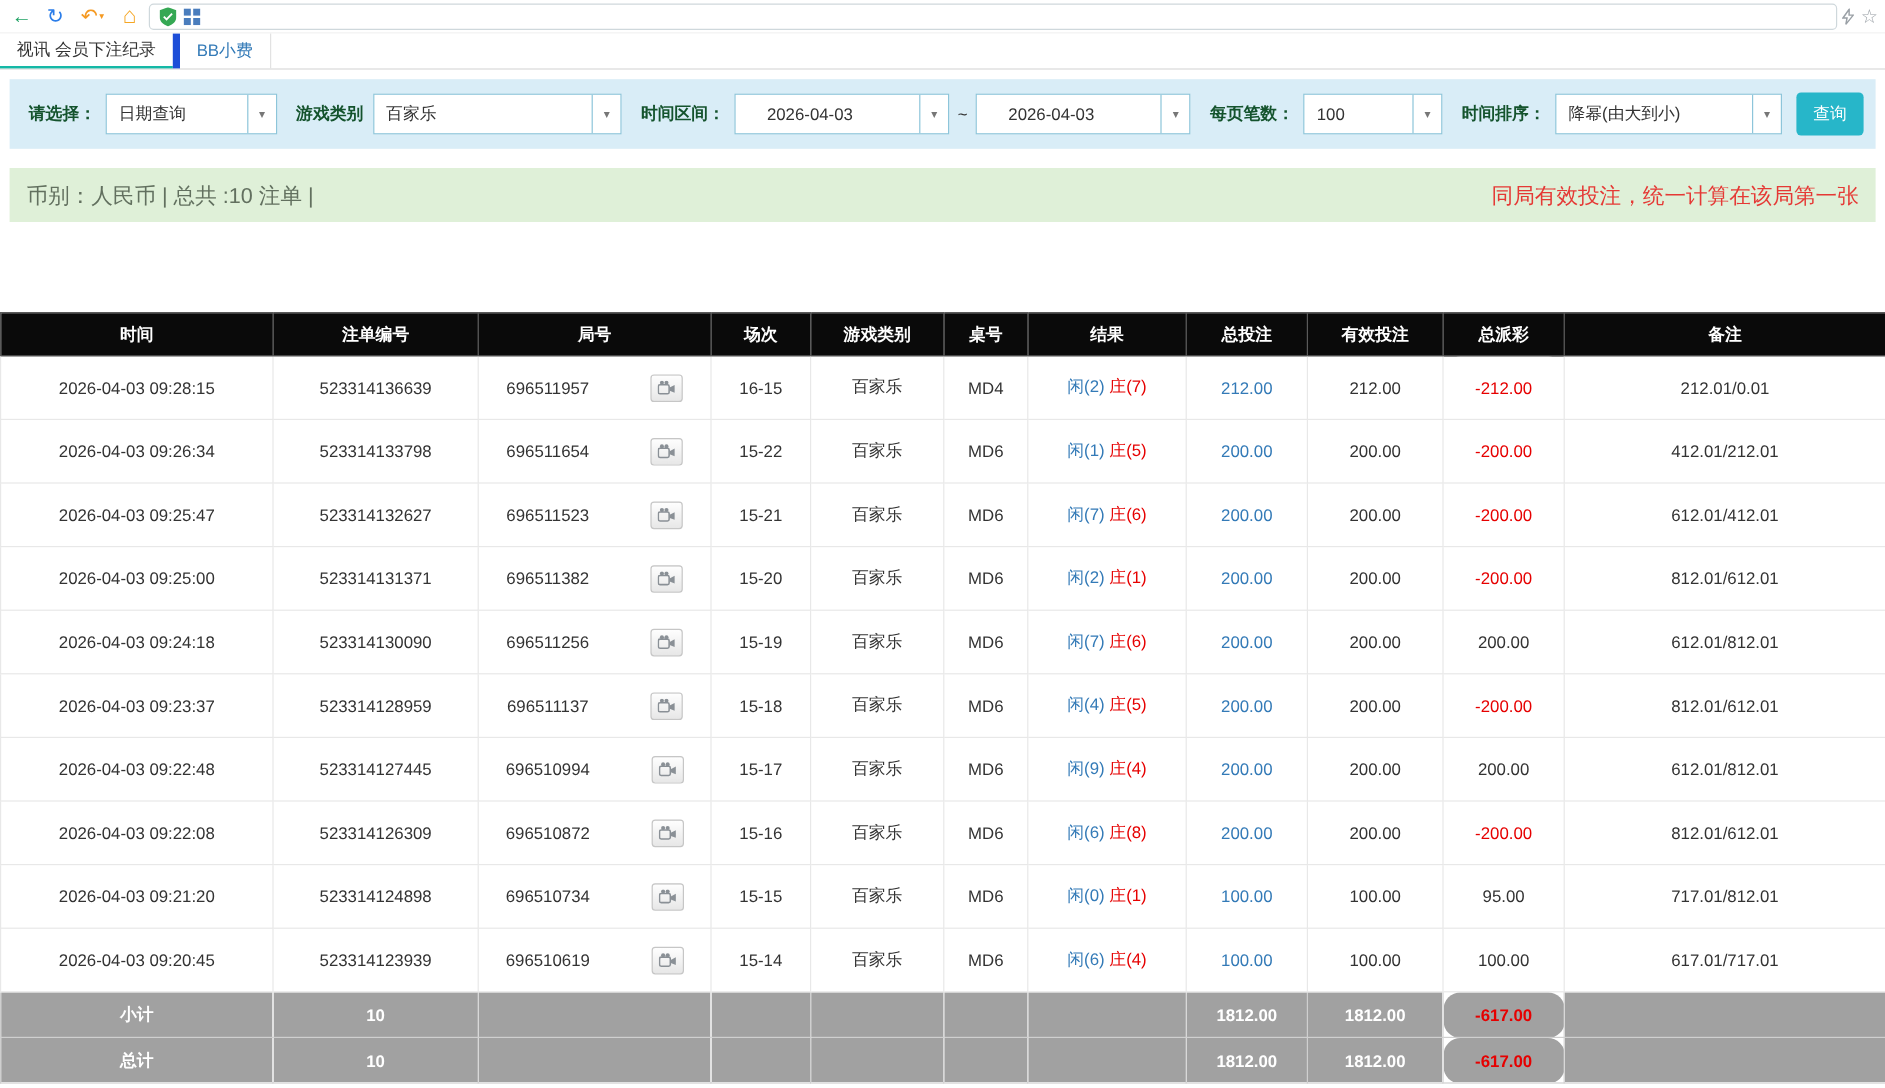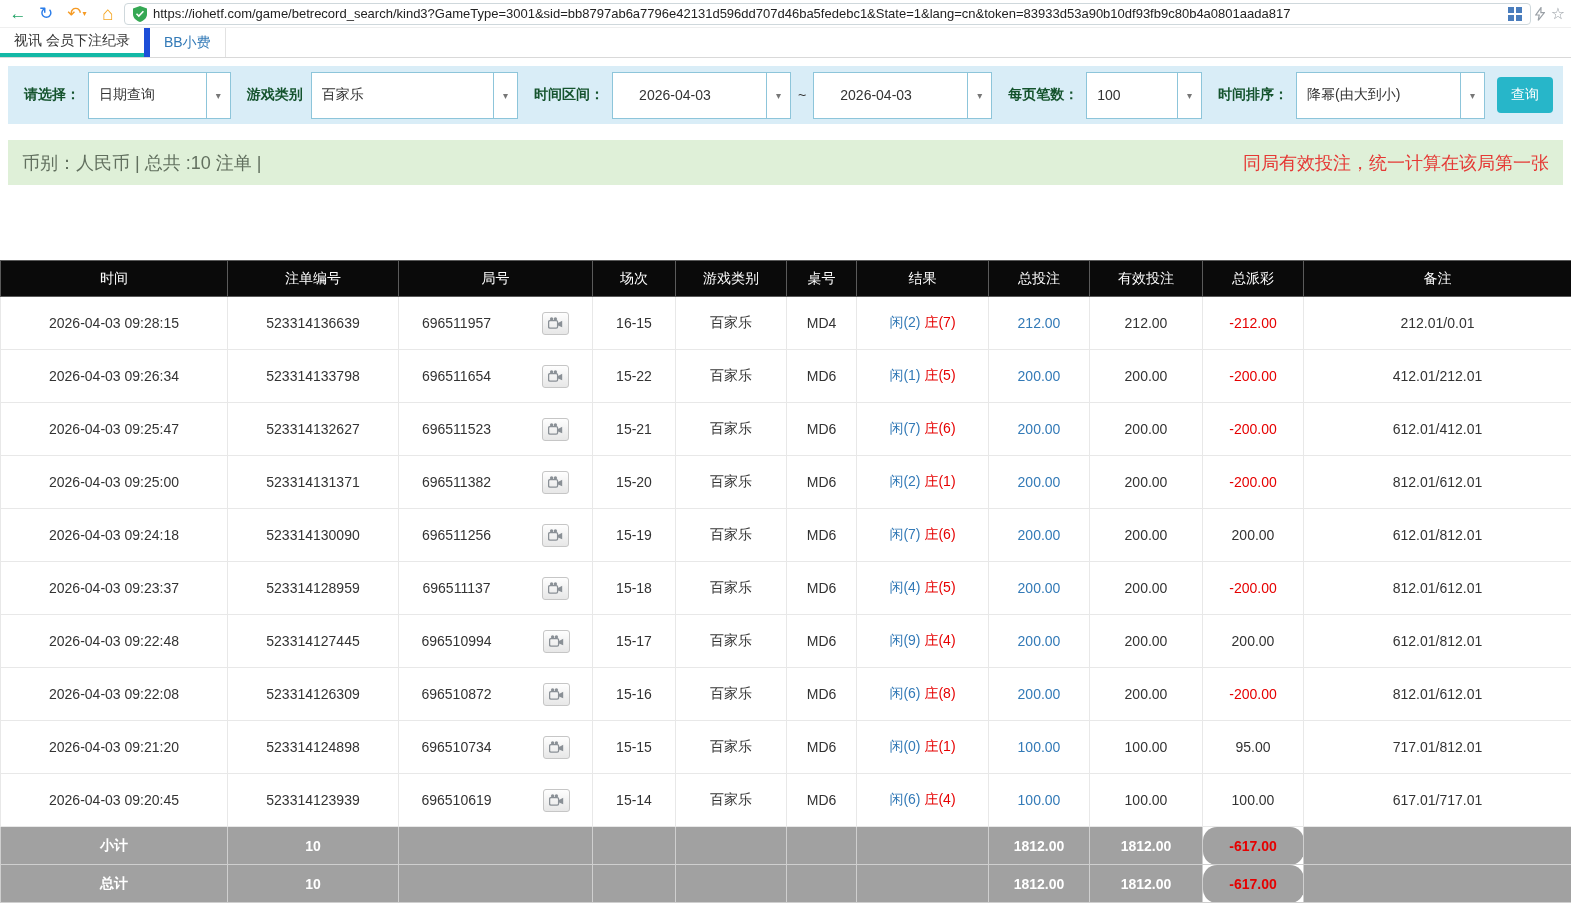"https://iohetf.com/game/betrecord_search" span.url-text { html: <span>https://iohetf.com/game/betrecord_search/kind3?GameType=3001&amp;sid=bb8797ab6a7796e42131d596dd707d46ba5fedebc1&amp;State=1&amp;lang=cn&amp;token=83933d53a90b10df93fb9c80b4a0801aada817</span> -> none }
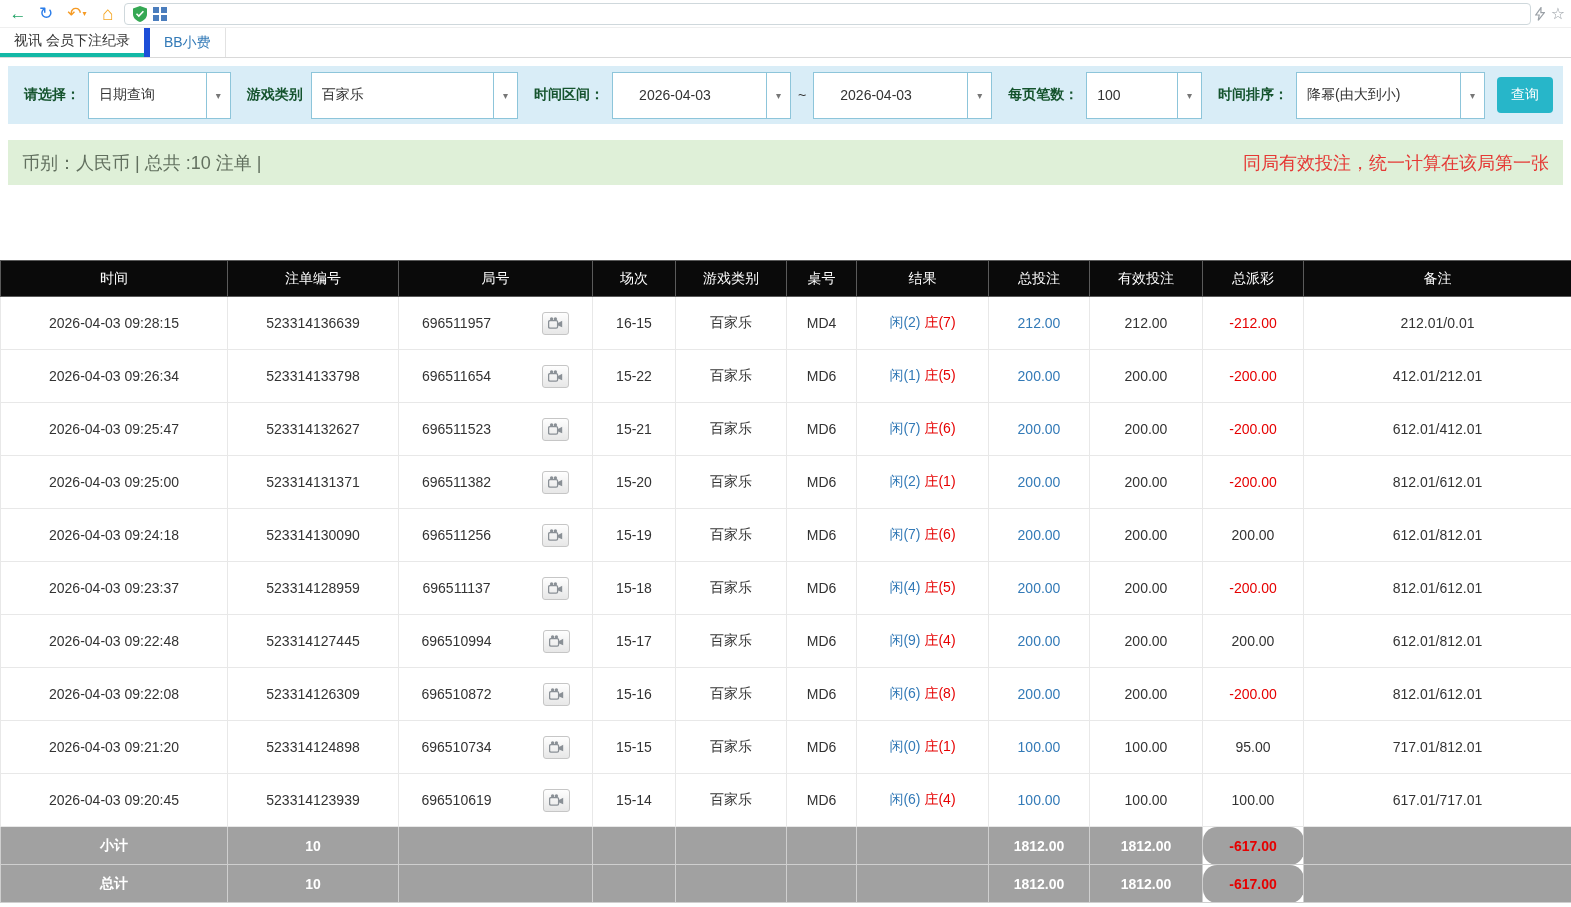"视讯 会员下注纪录" .tab-active { border-bottom: 4px solid #14b8a6 -> 2px solid #14b8a6 }
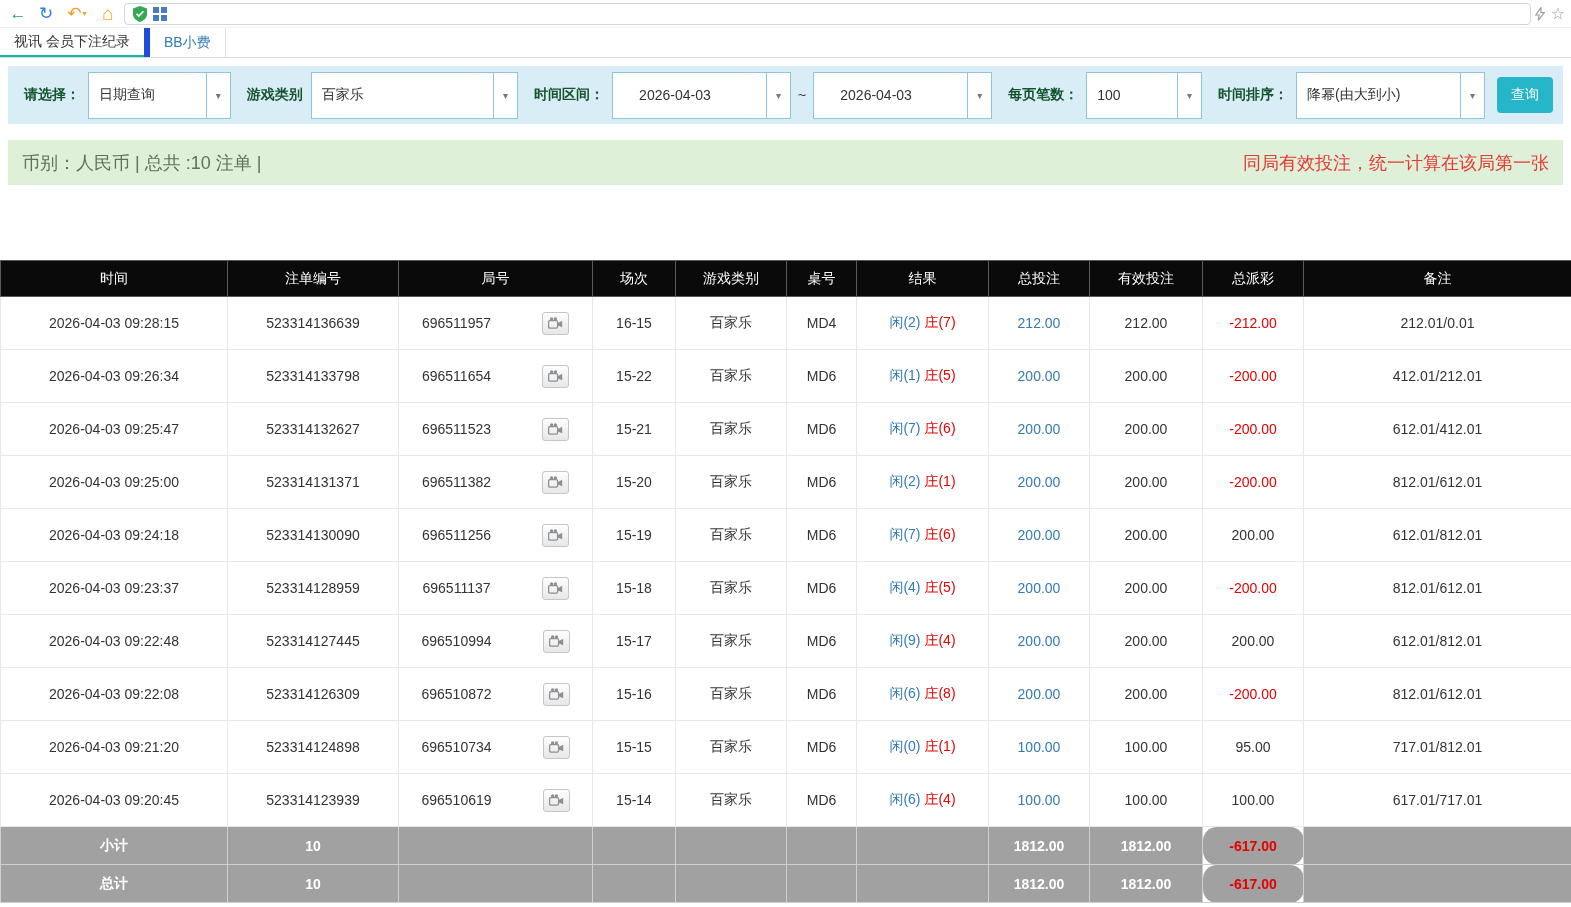"日期查询" .select { height: 47px -> 34px }
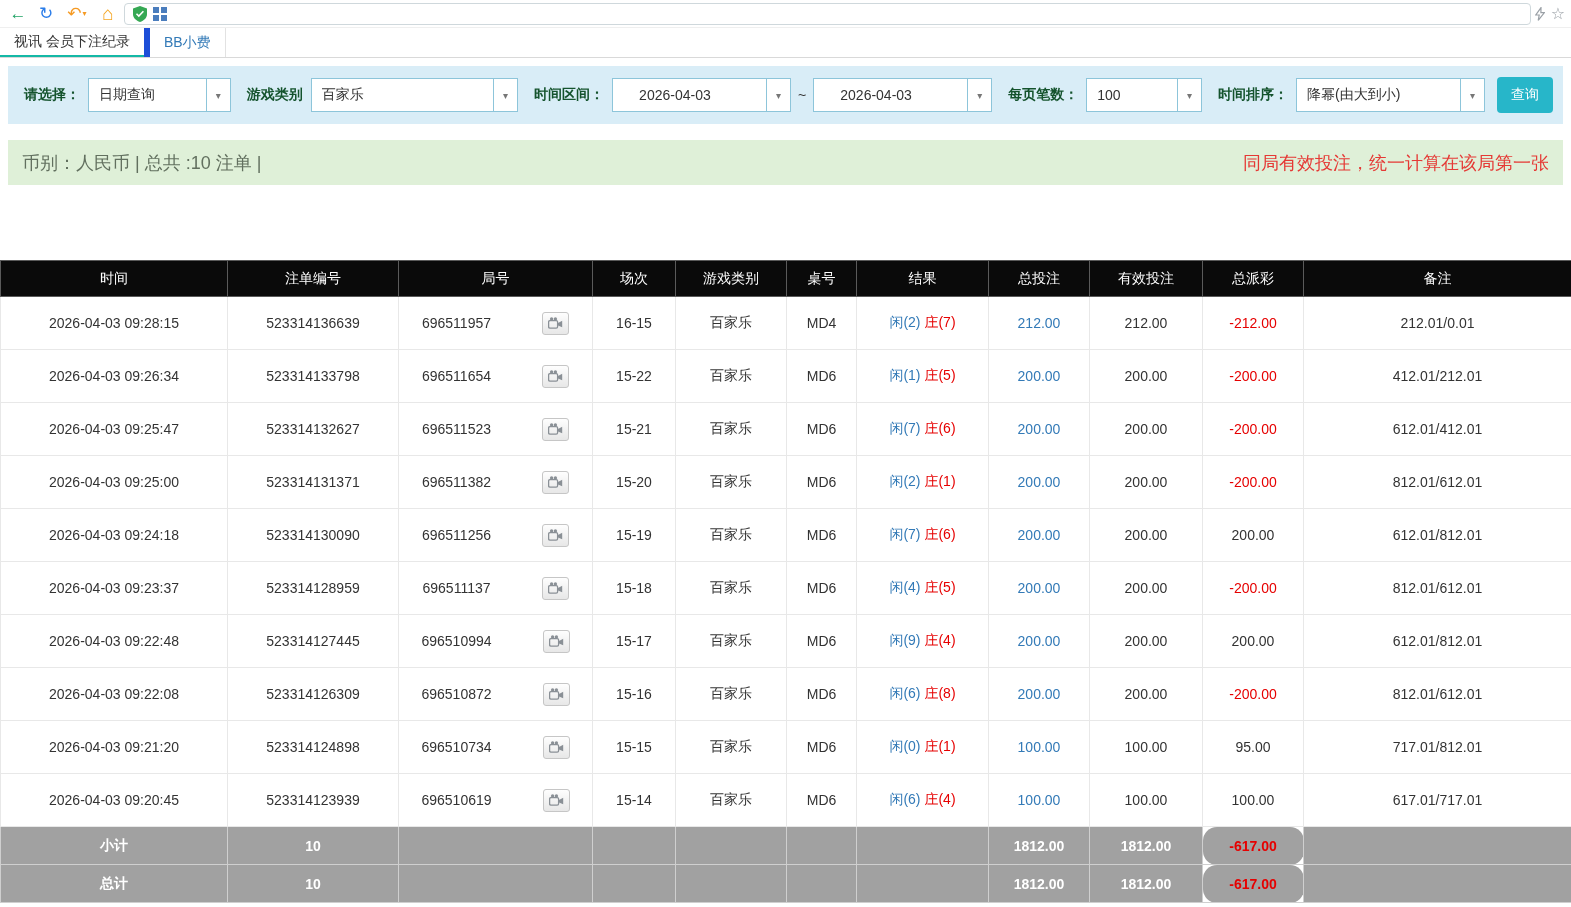"时间" thead th { font-weight: normal -> bold }
